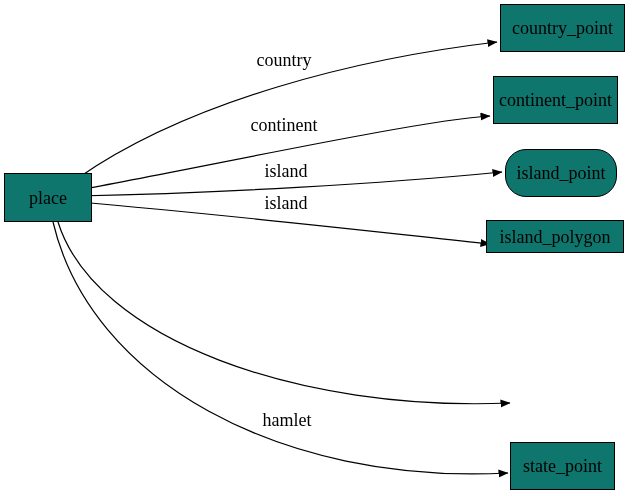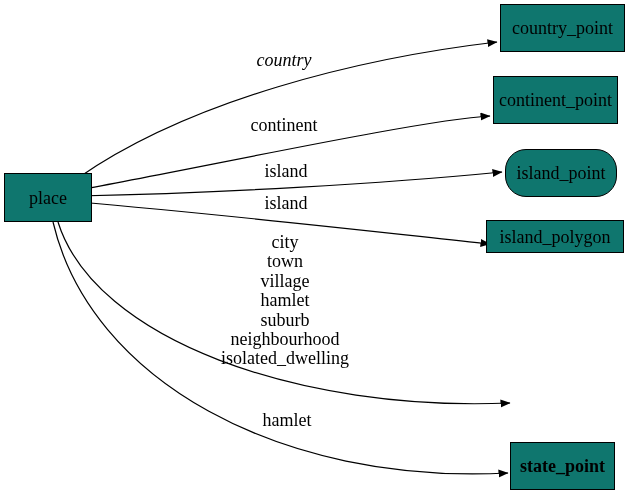"country" .l-country { font-style: italic -> none }
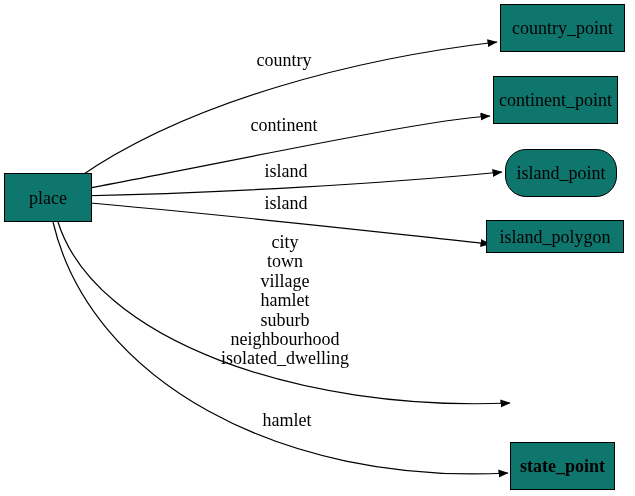"city" div.edge-label { html: <div>city town village hamlet suburb neighbourhood isolated_dwelling</div> -> none }
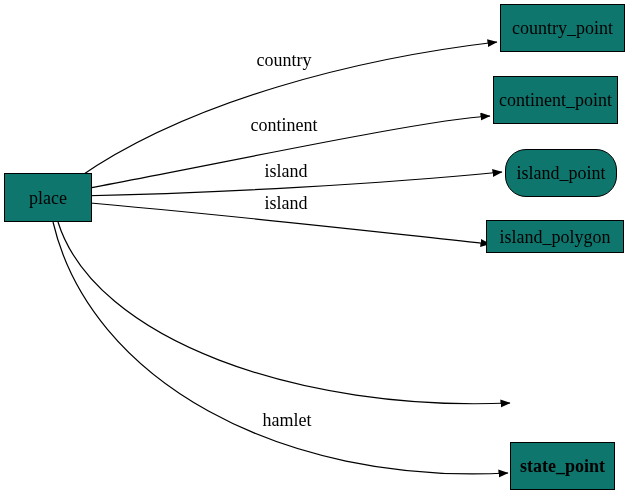"state_point" .n-state-point { font-weight: bold -> none }
